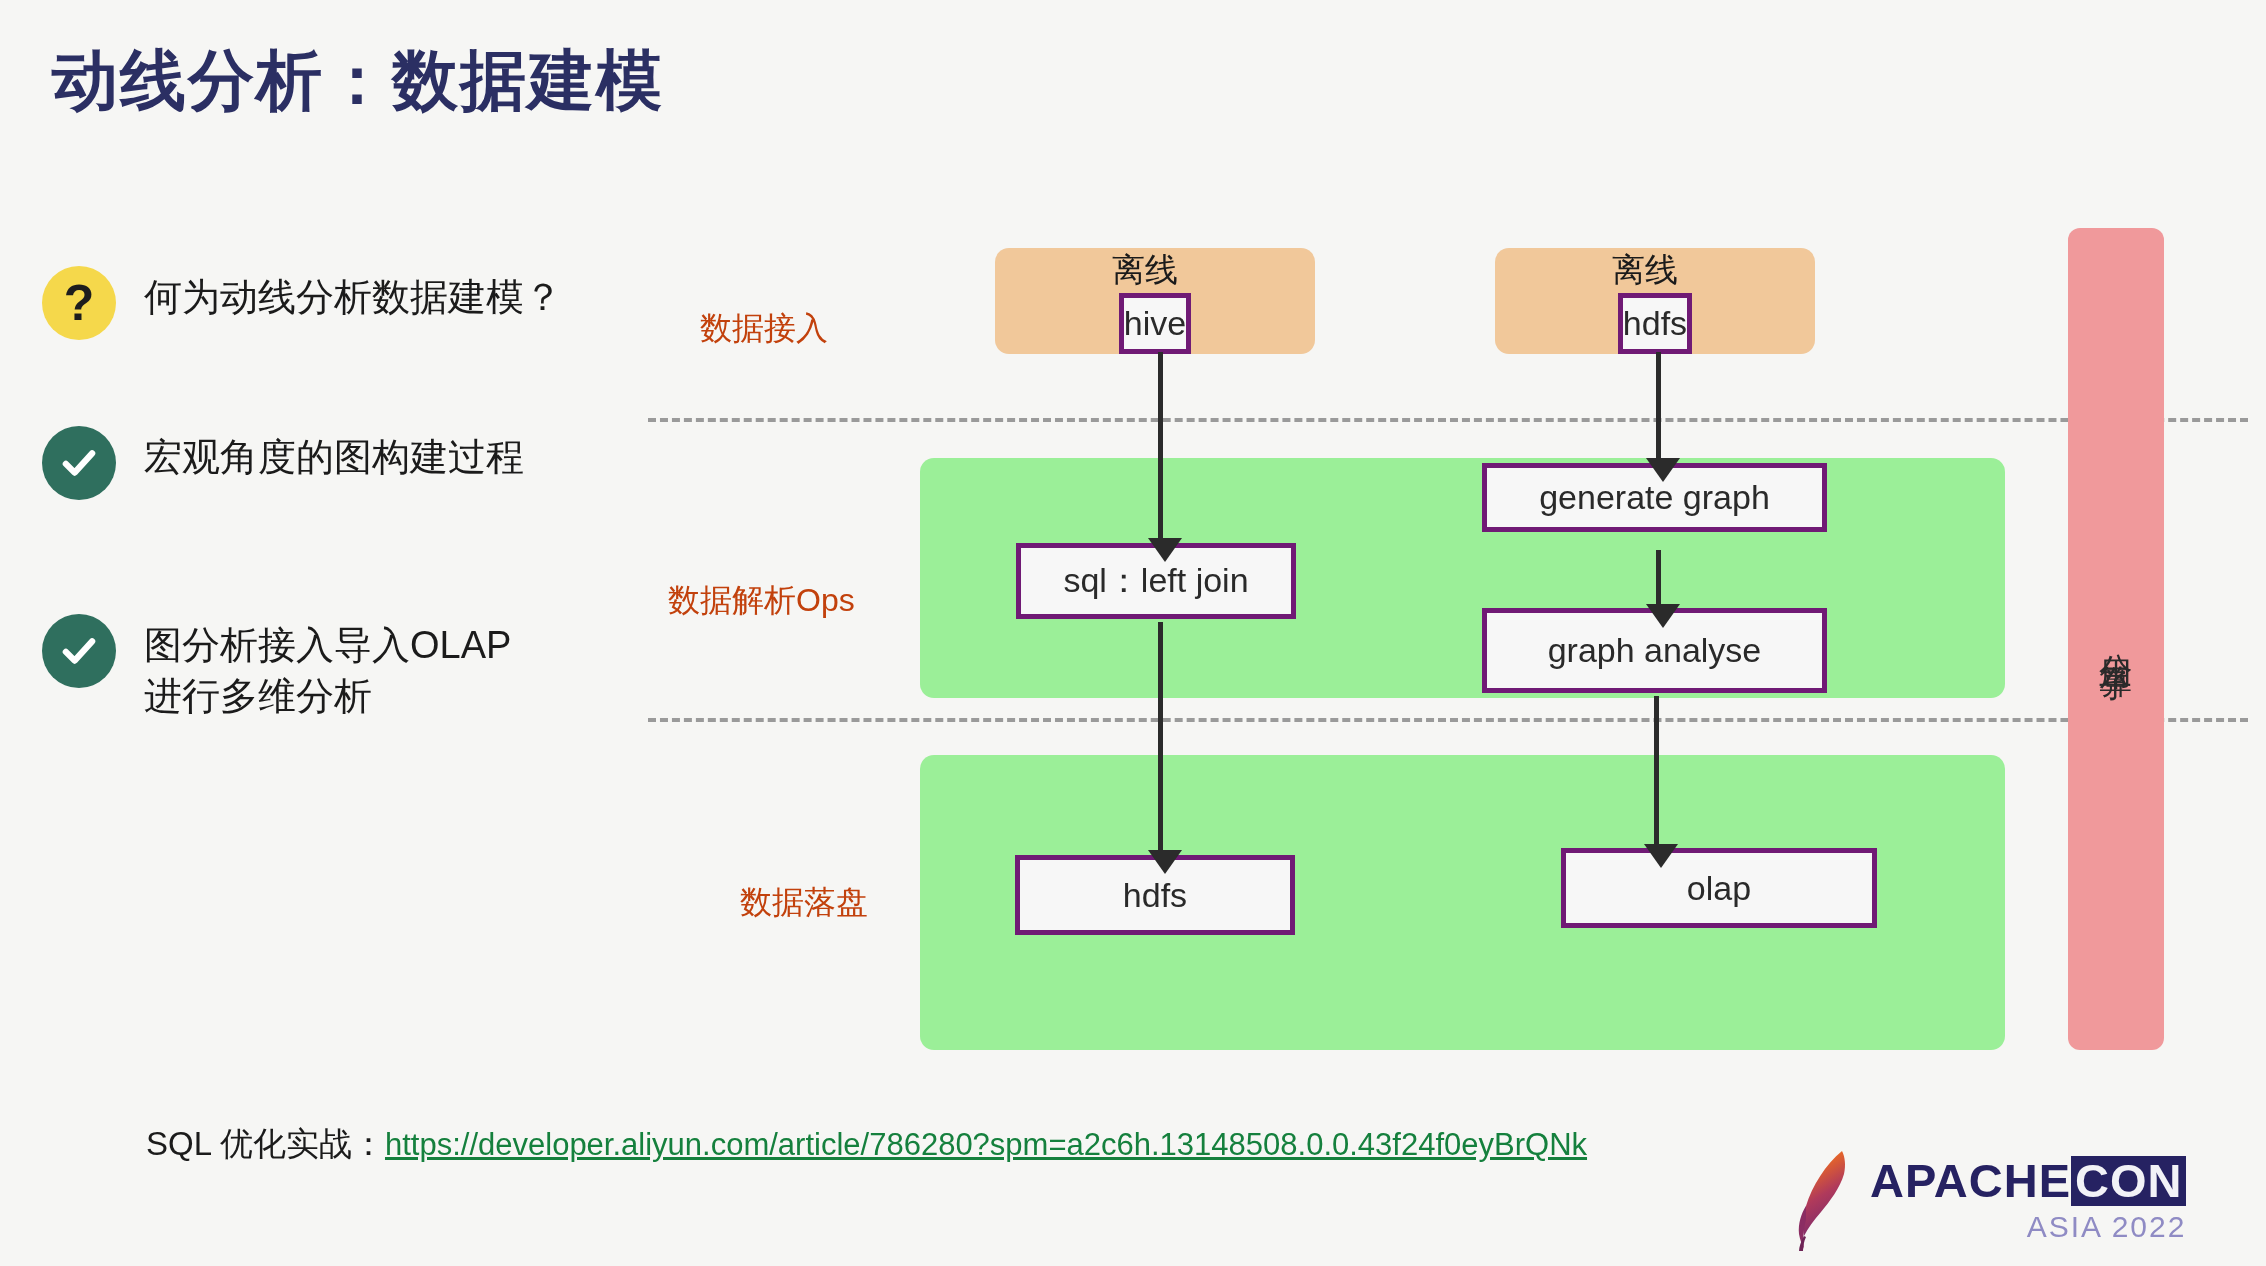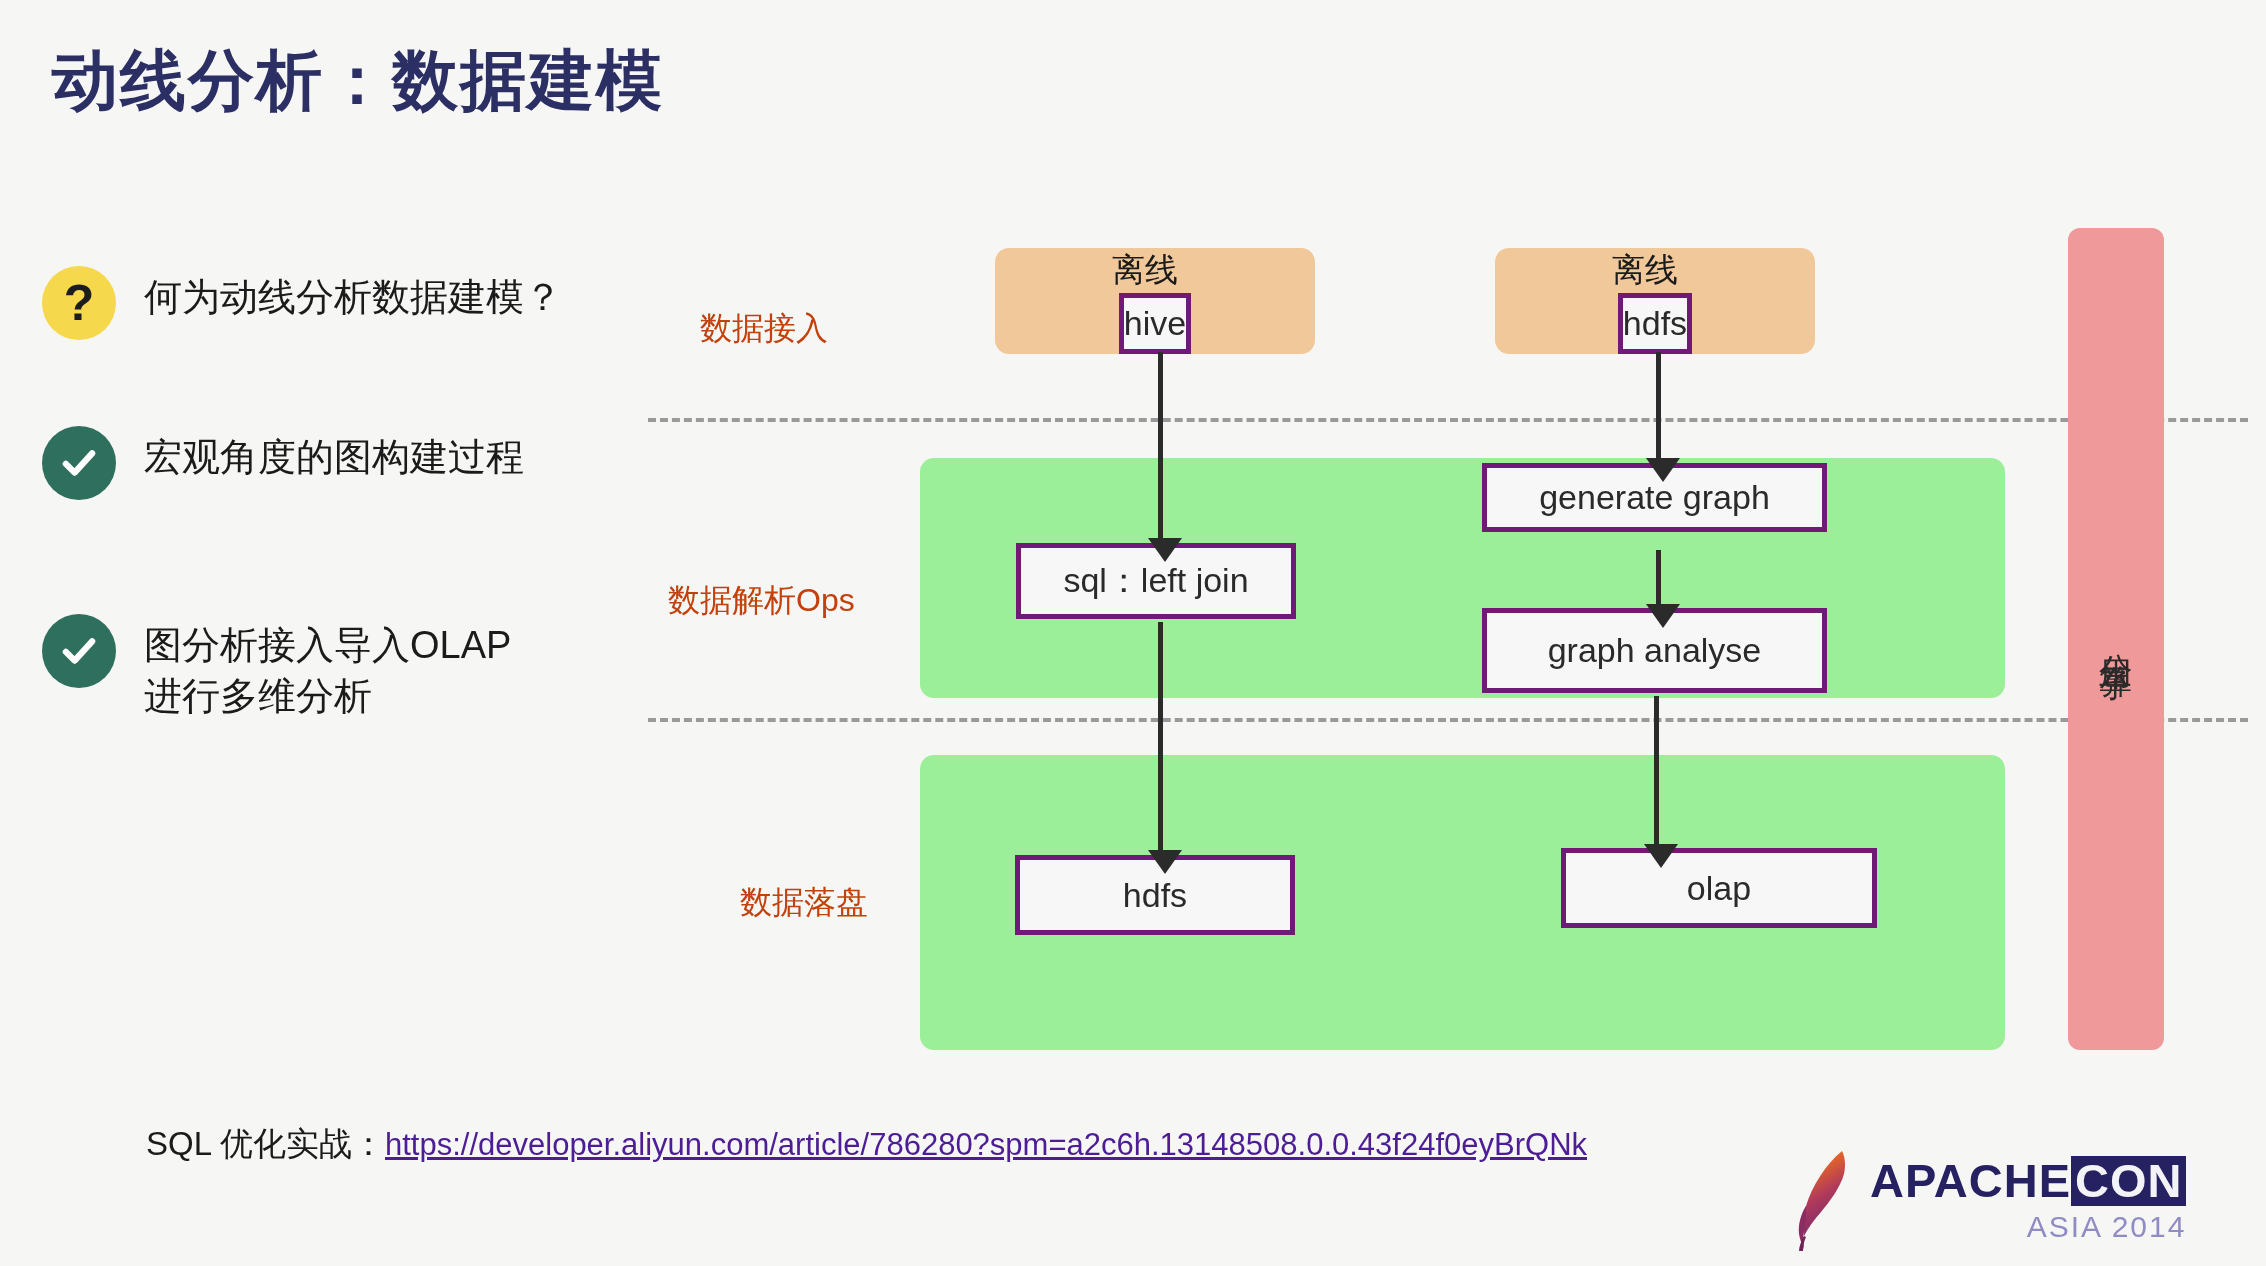"https://developer.aliyun.com/article/786" #footer-link { color: #4c1d95 -> #15803d }
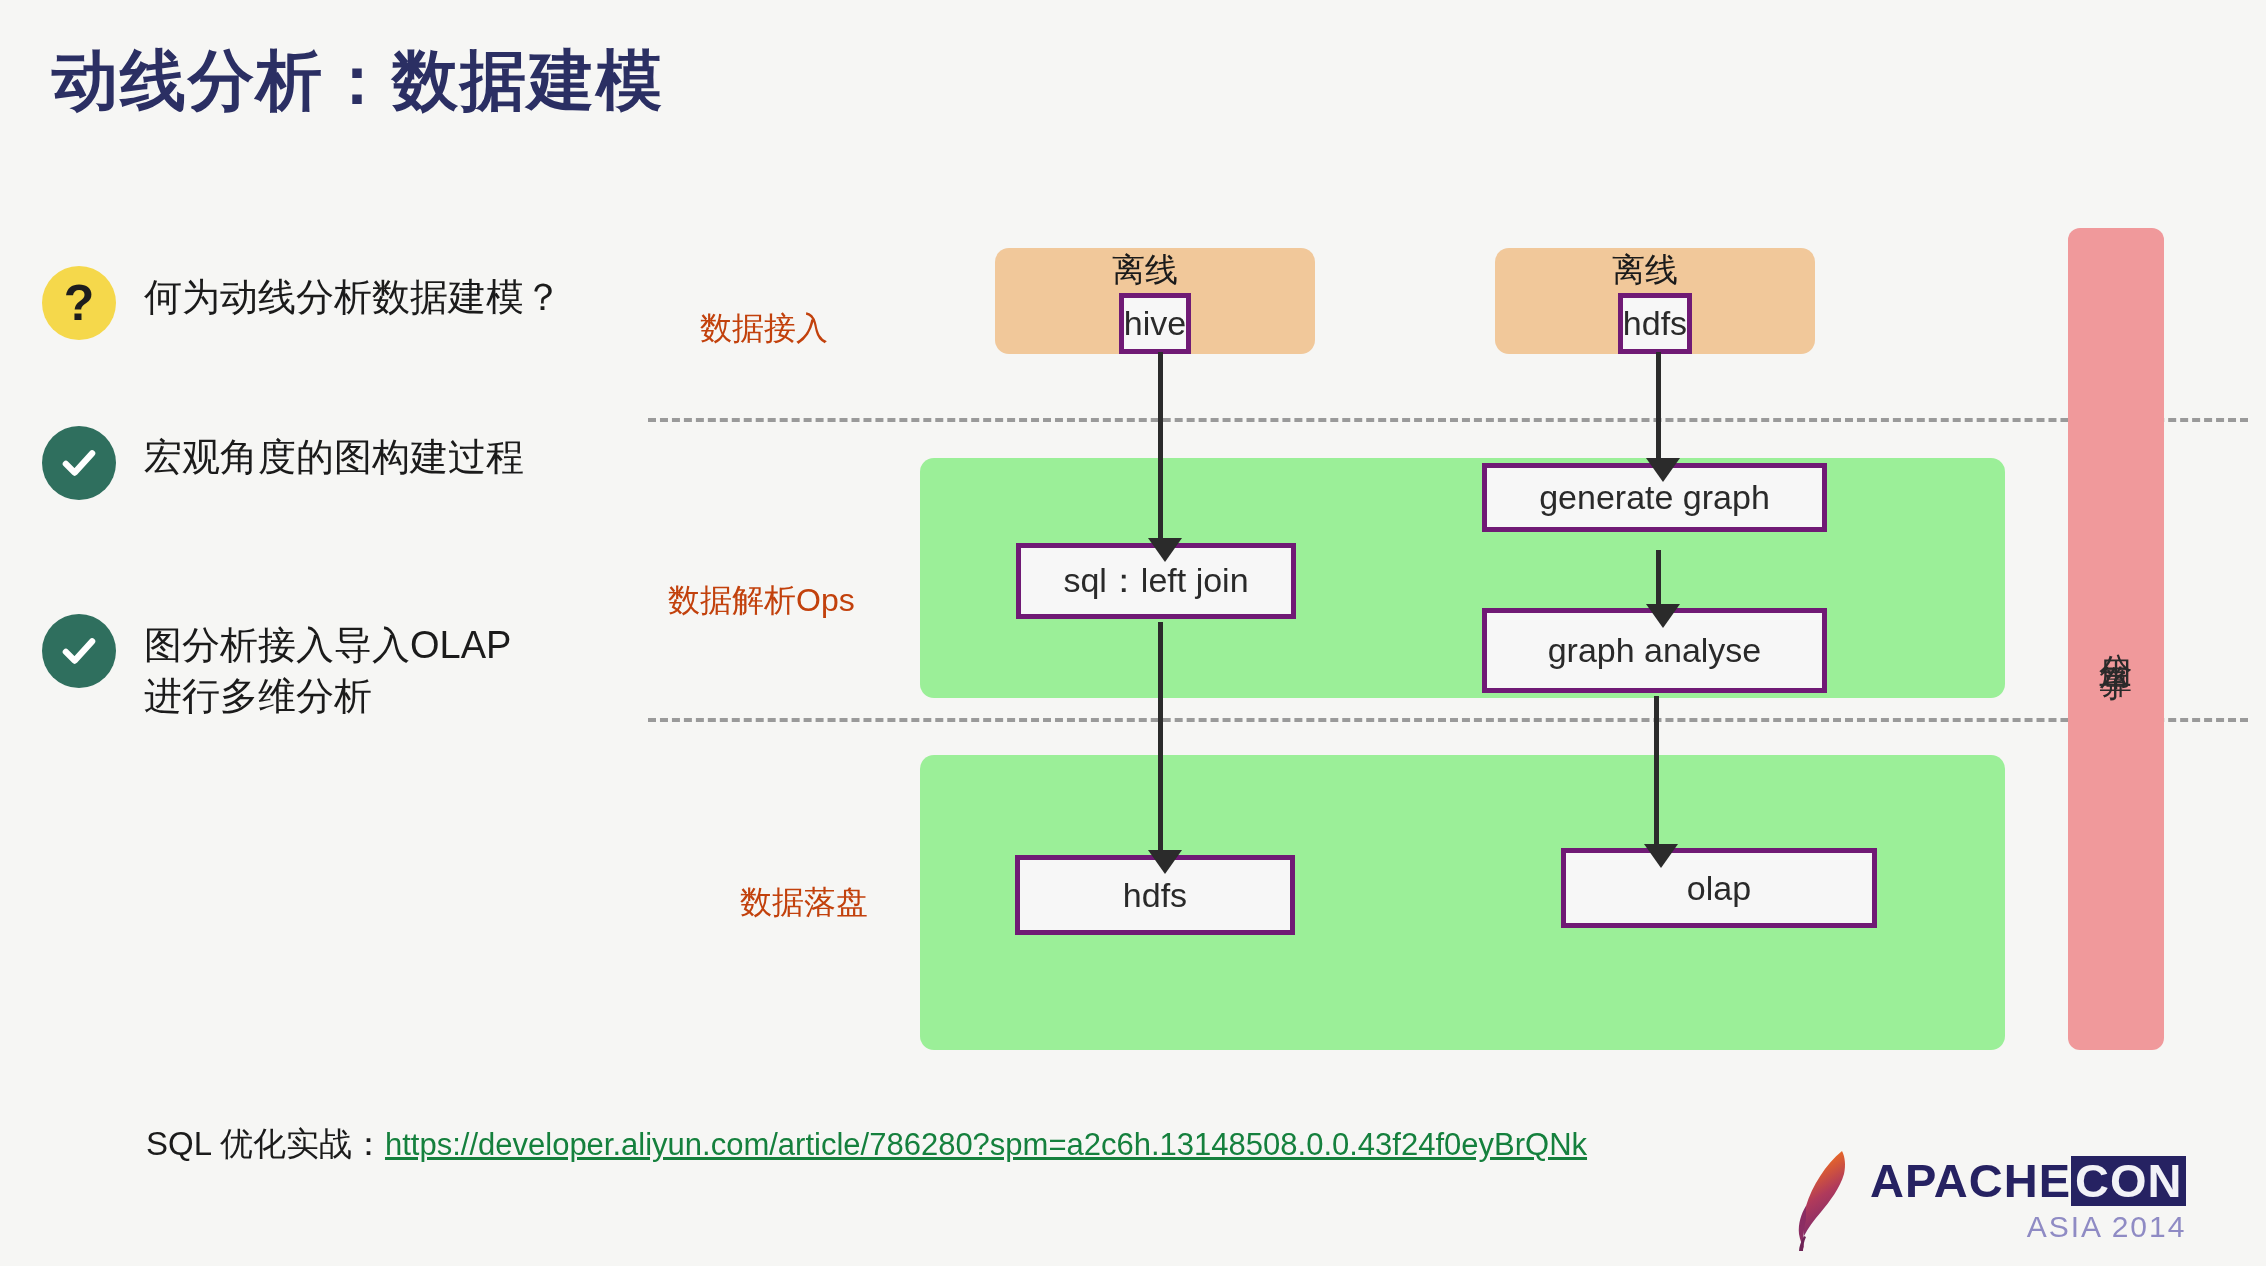"ASIA 2014" div { text: 2014 -> 2022 }
